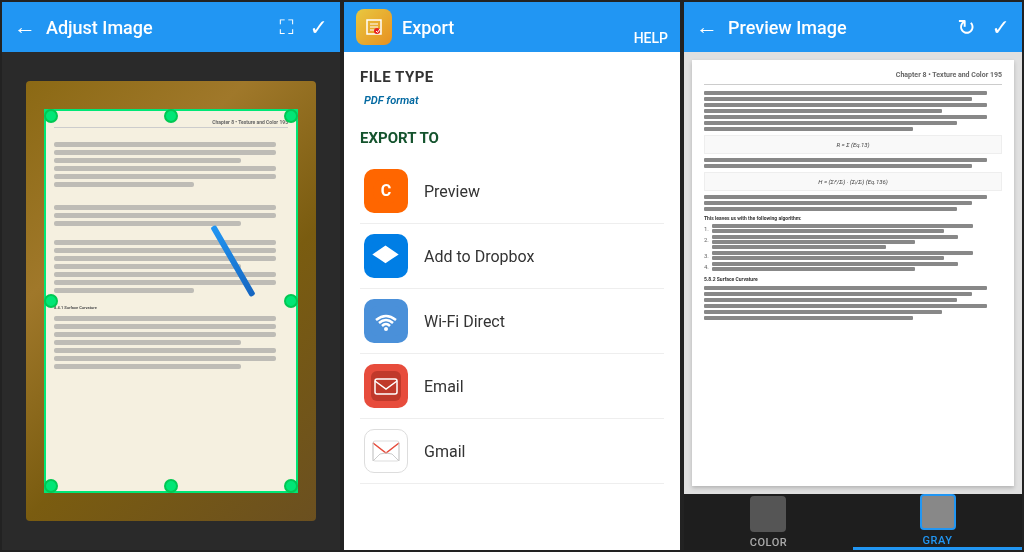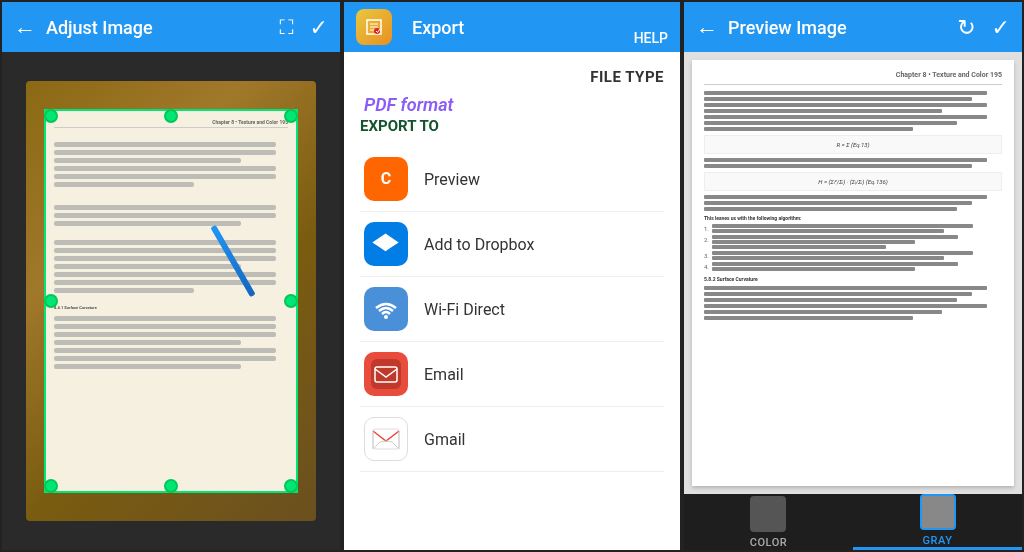"Export" .export-header { gap: 10px -> none }
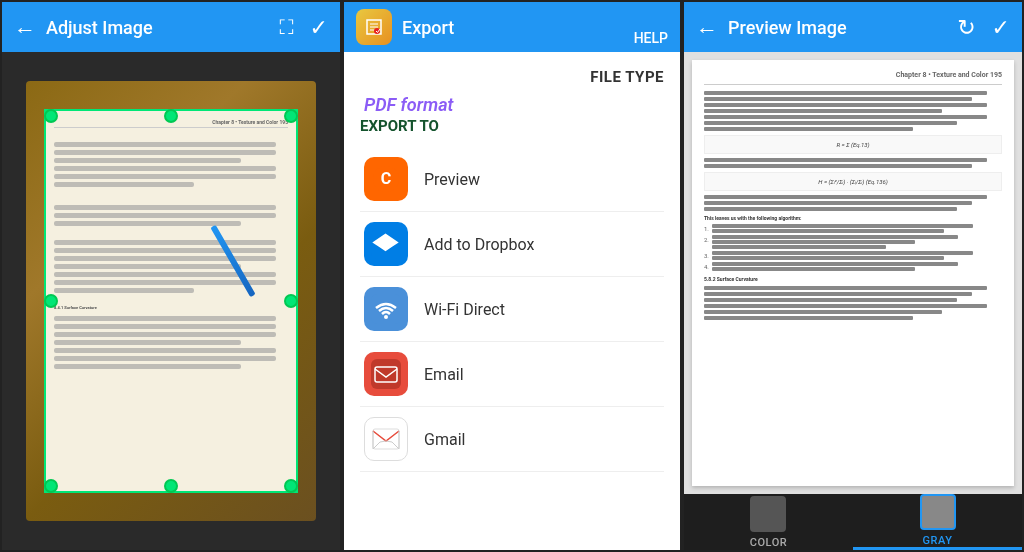"FILE TYPE" .section-label { text-align: right -> none }
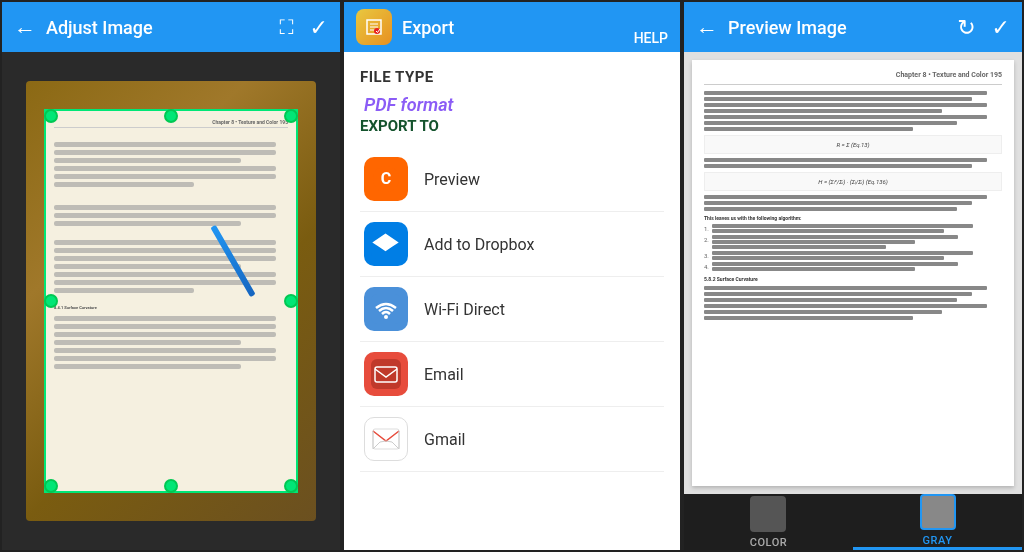"PDF format" .file-type-value { color: #8b5cf6 -> #0369a1; font-size: 18px -> 11px; margin-bottom: 2px -> 22px }
